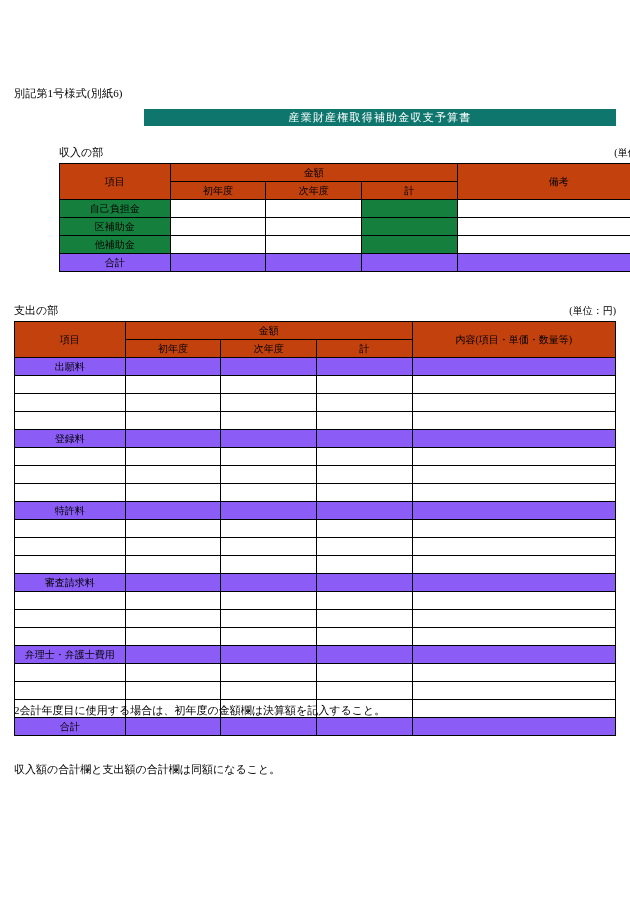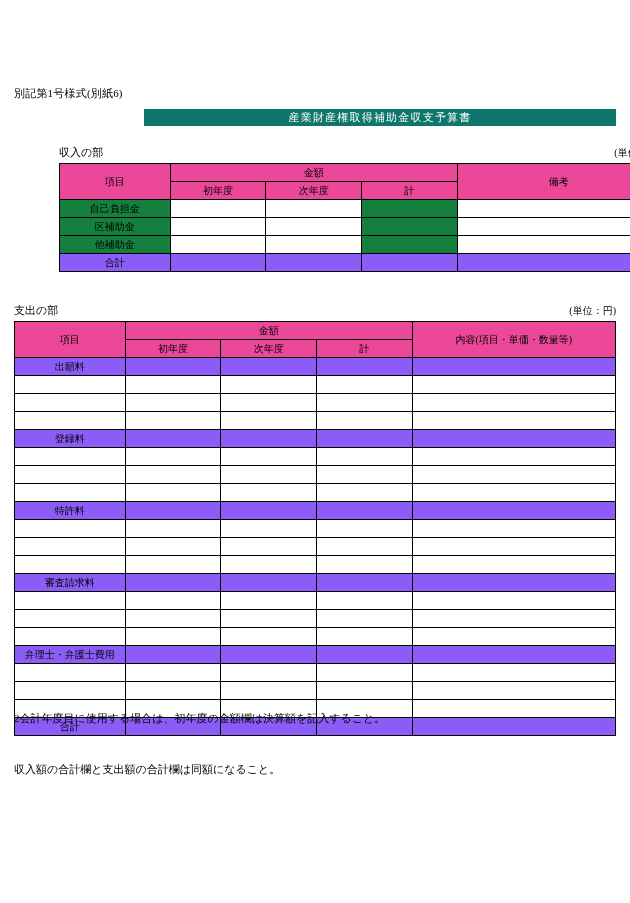"金額" .hdr { background: #ec4899 -> #c2410c }
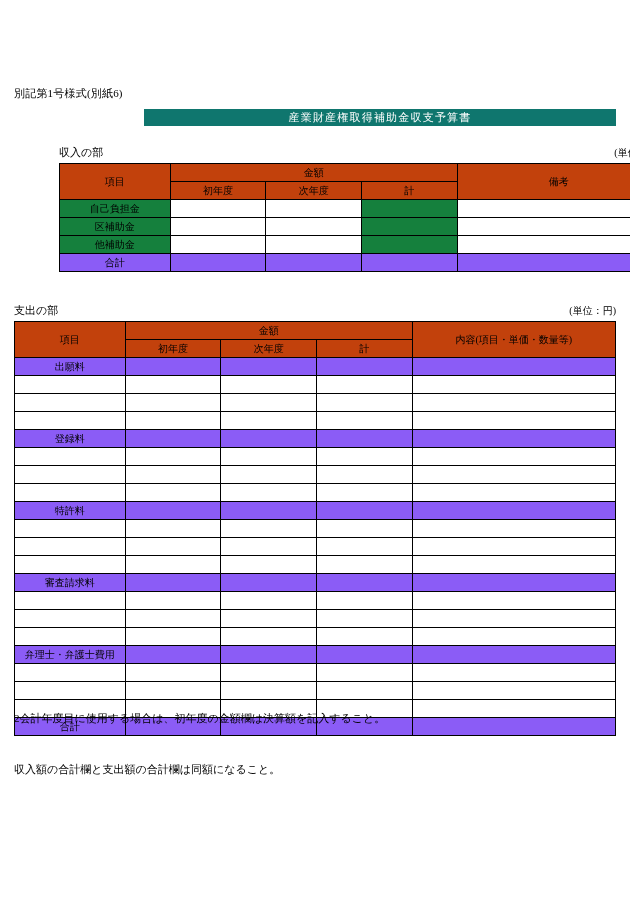"2会計年度目に使用する場合は、初年度の金額欄は決算額を記入すること。" .note-1 { margin-top: 8px -> none }
